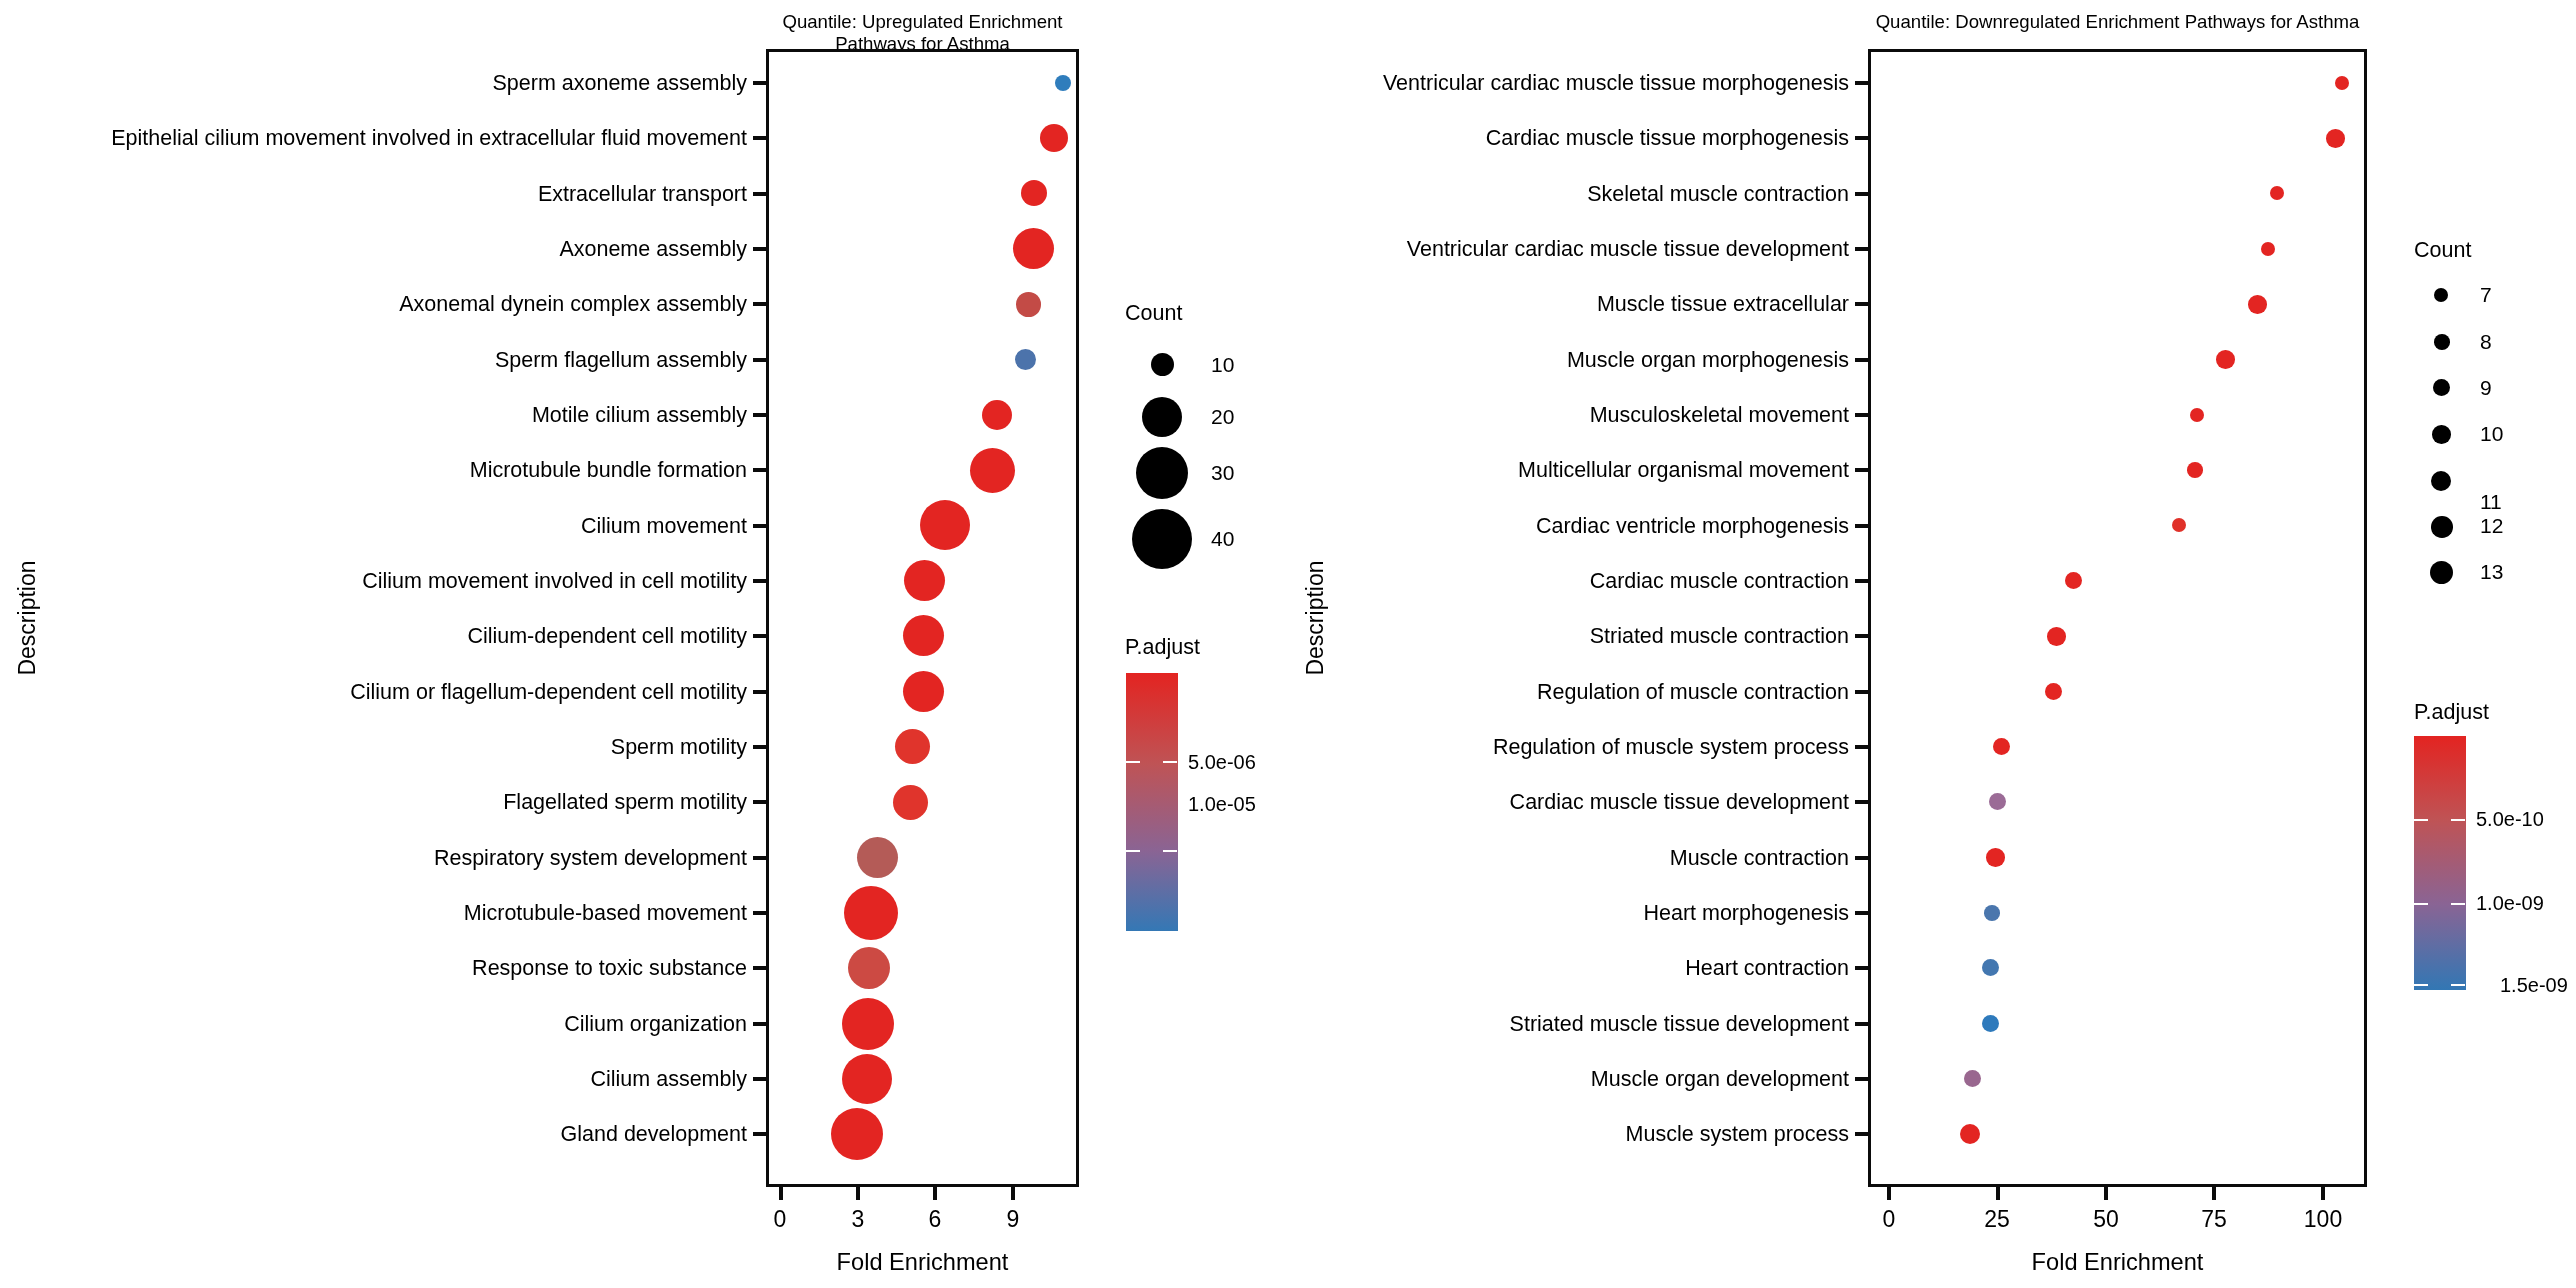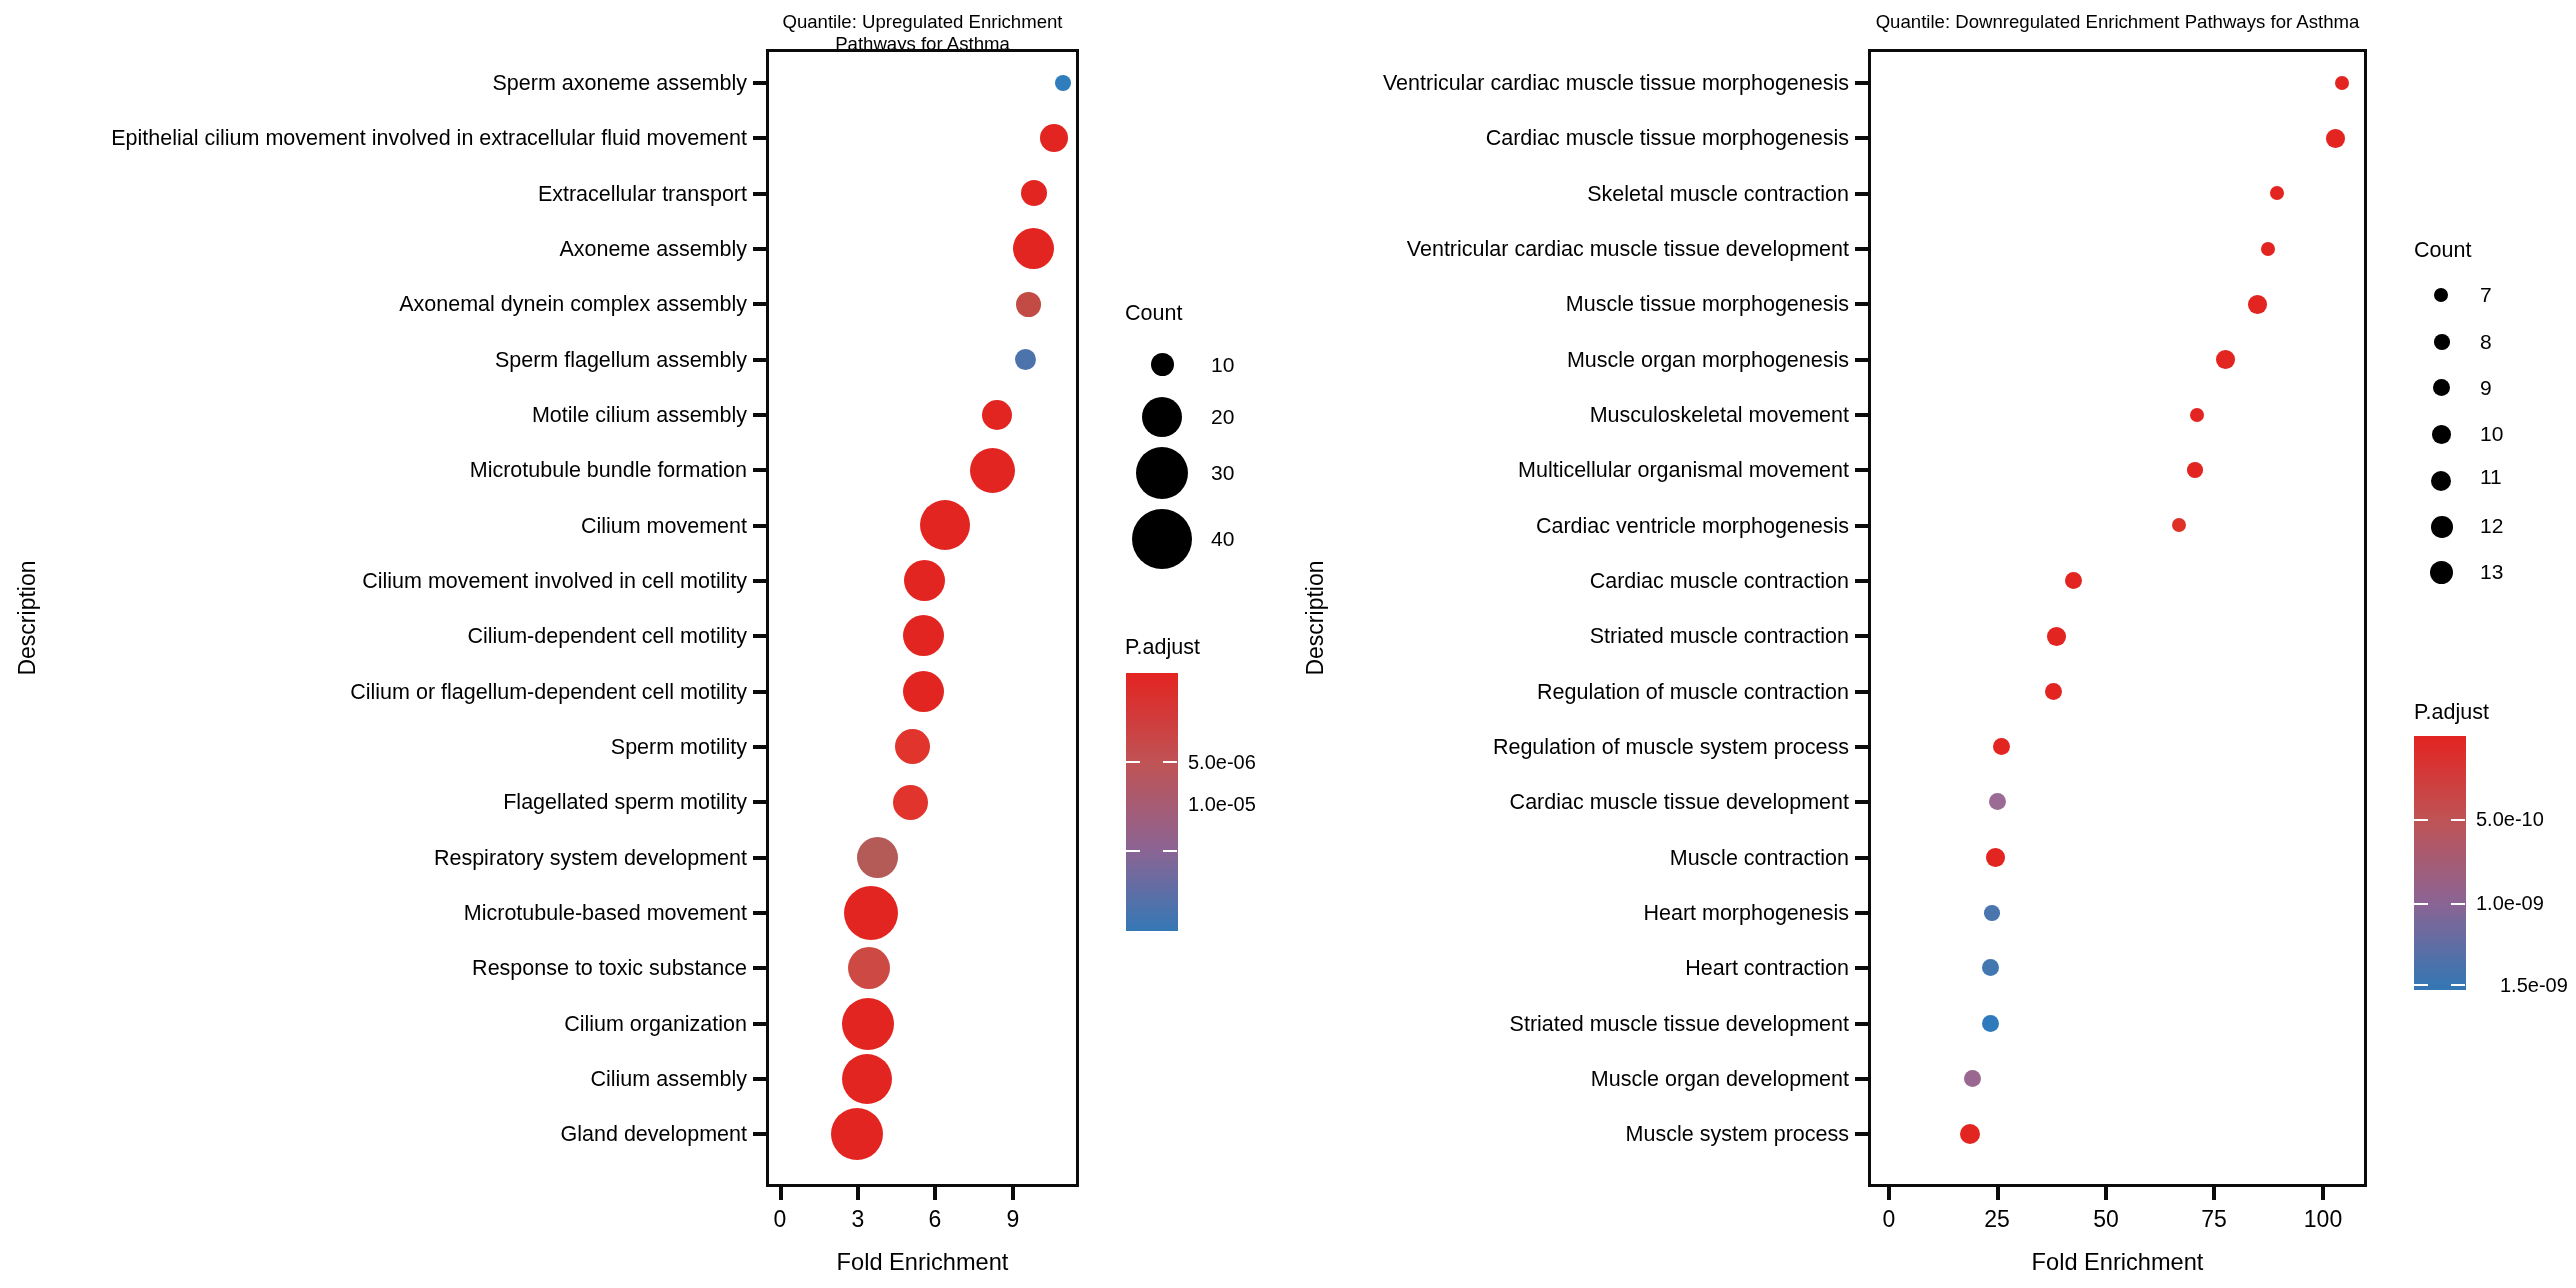"Muscle tissue morphogenesis" div.ytick-label { text: morphogenesis -> extracellular }
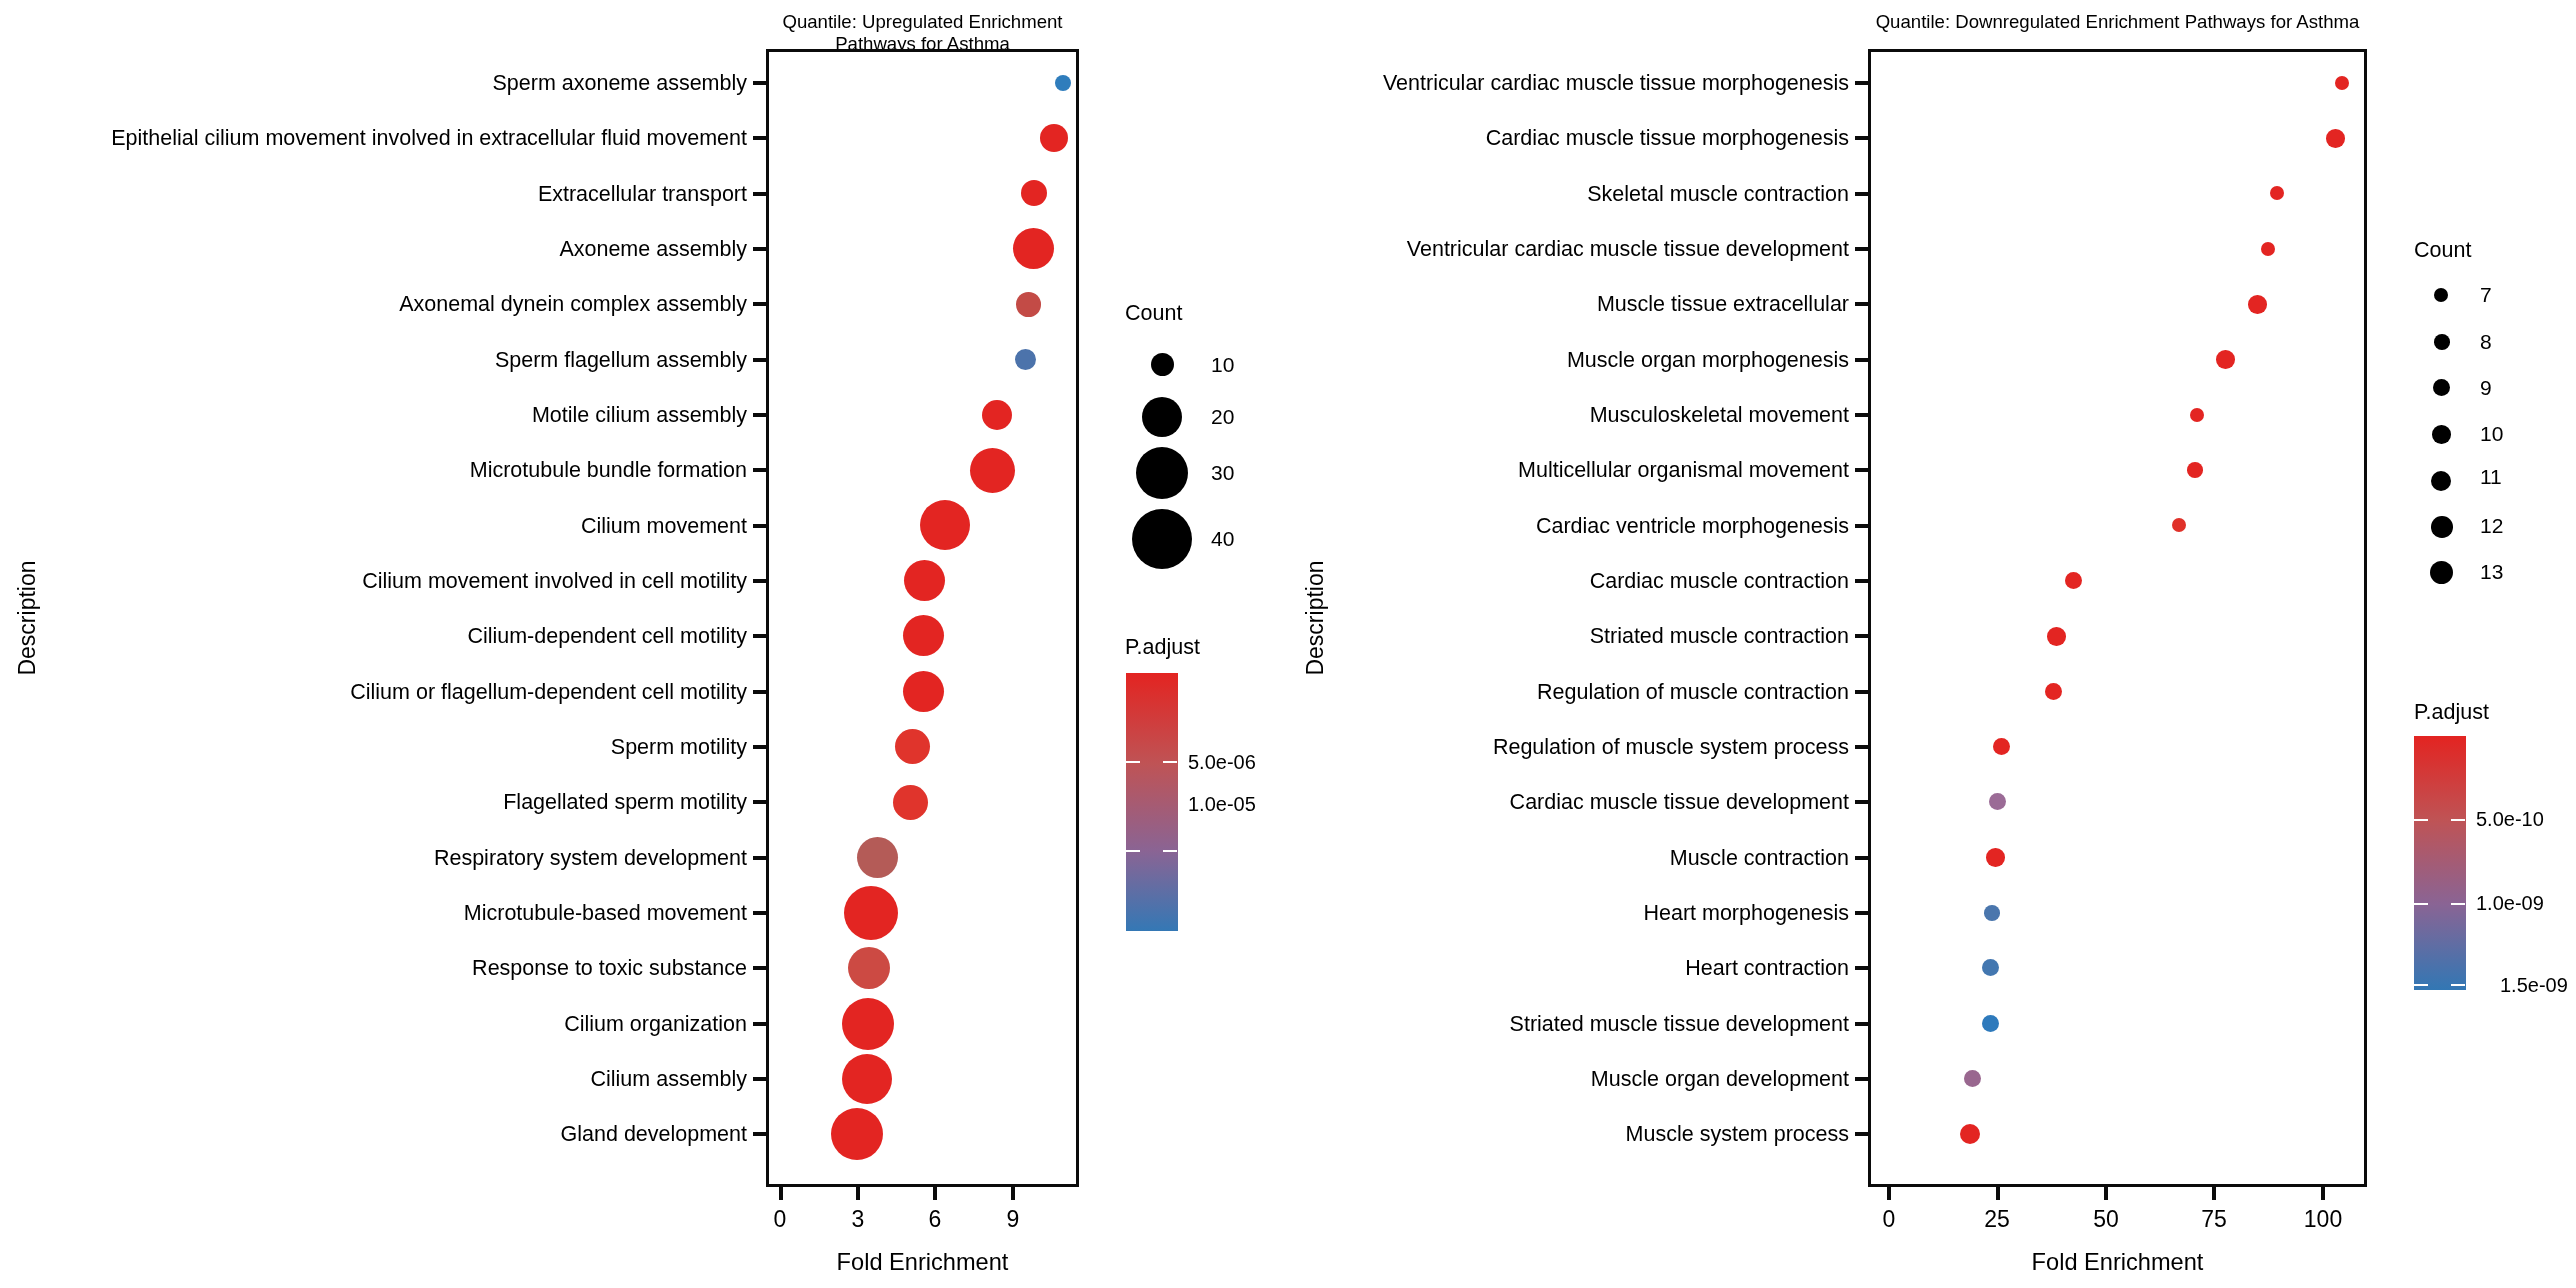"11" div.legend-label { top: 465px -> 490px }
